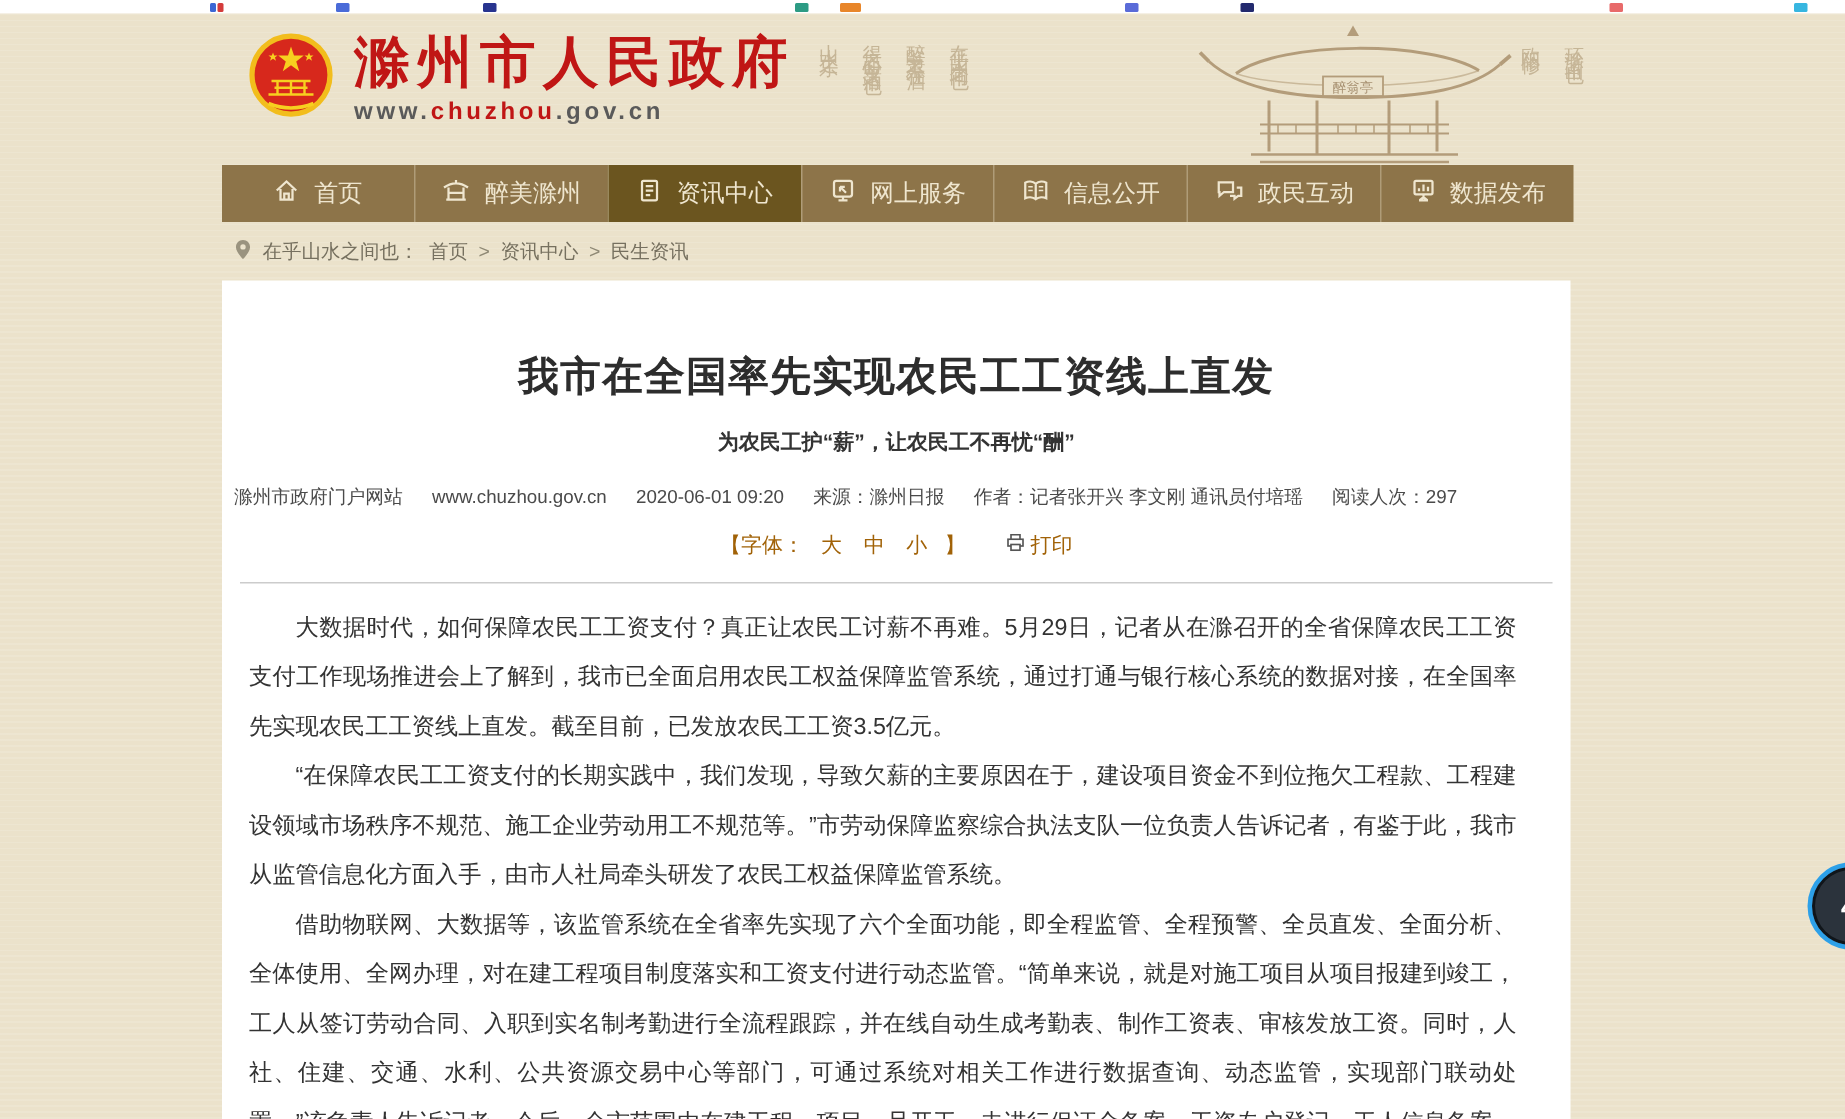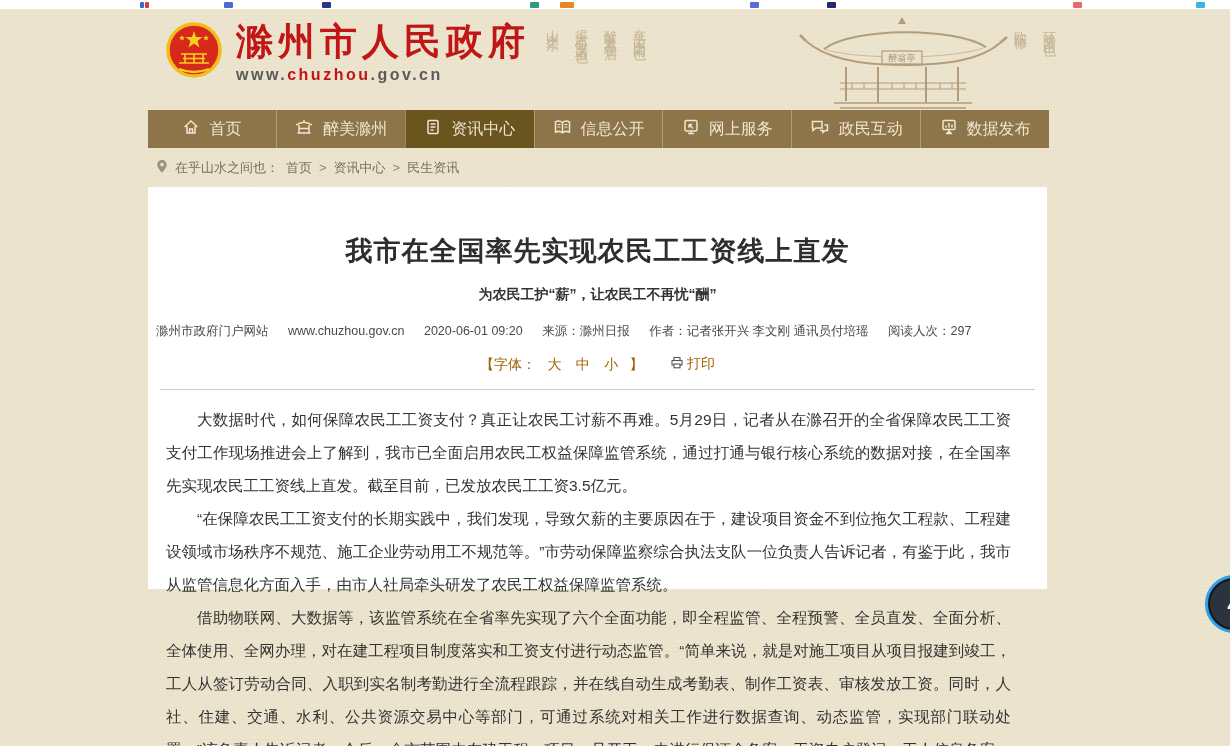"信息公开" div.nav-item { order: before "网上服务" -> after "网上服务" }
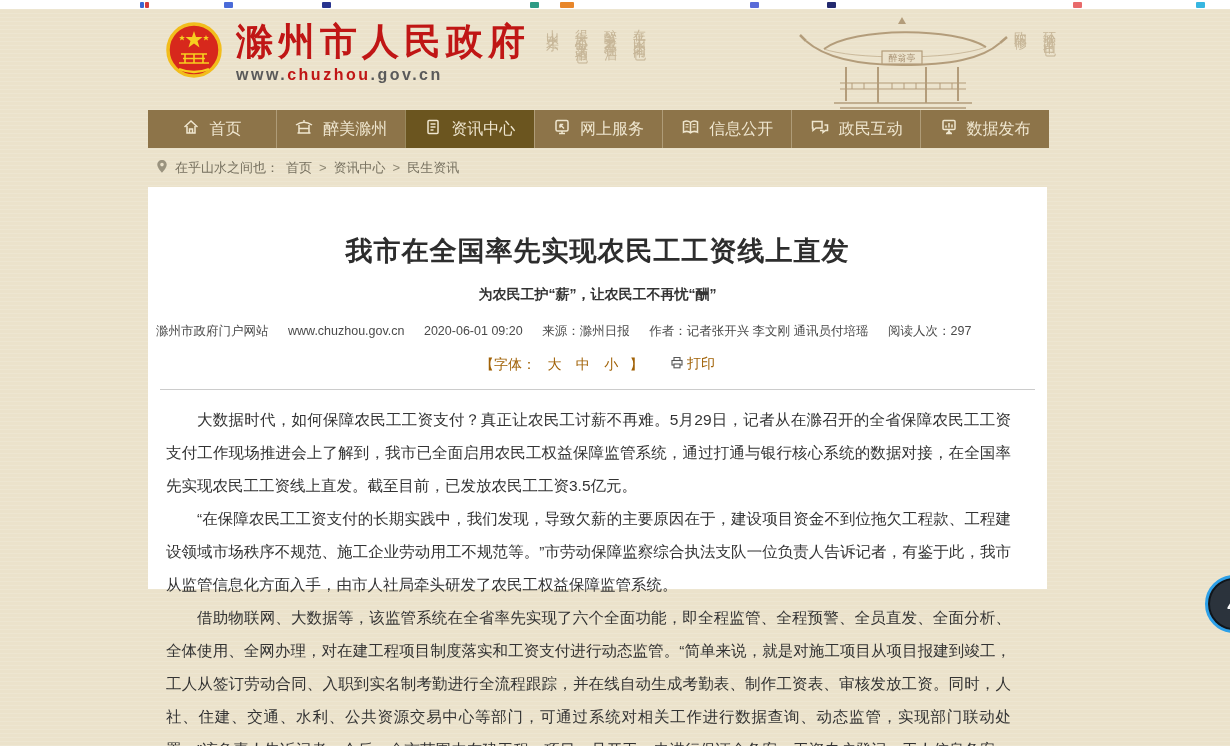"我市在全国率先实现农民工工资线上直发" .content { height: 402px -> 559px }
